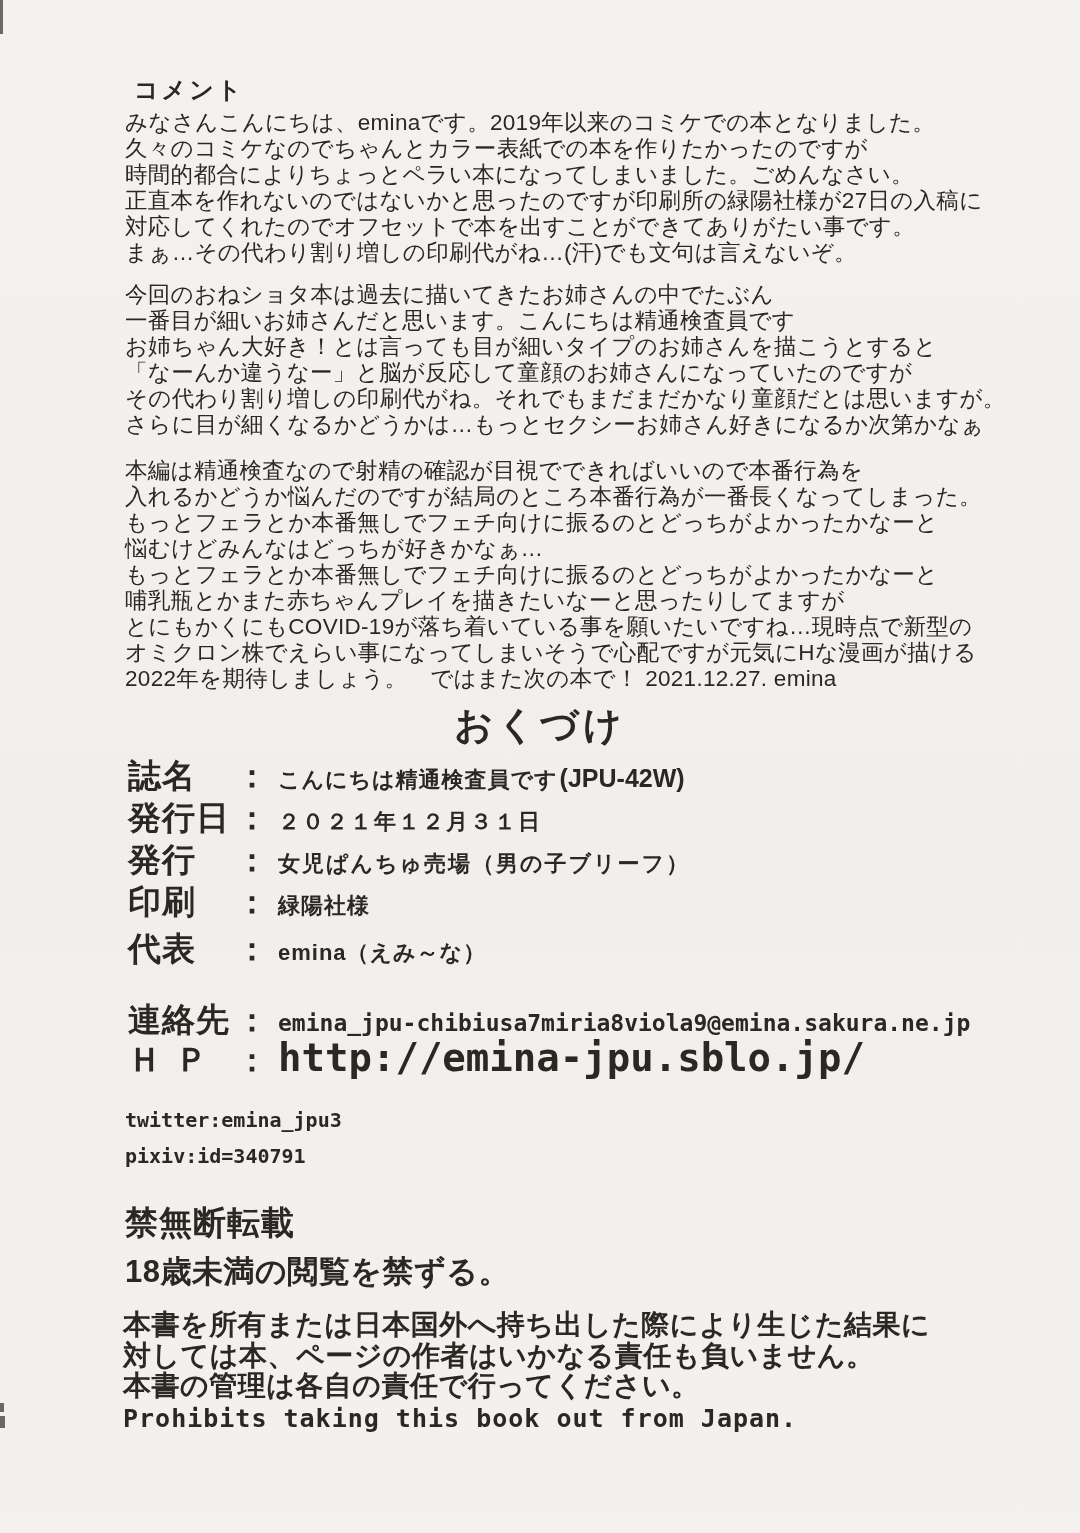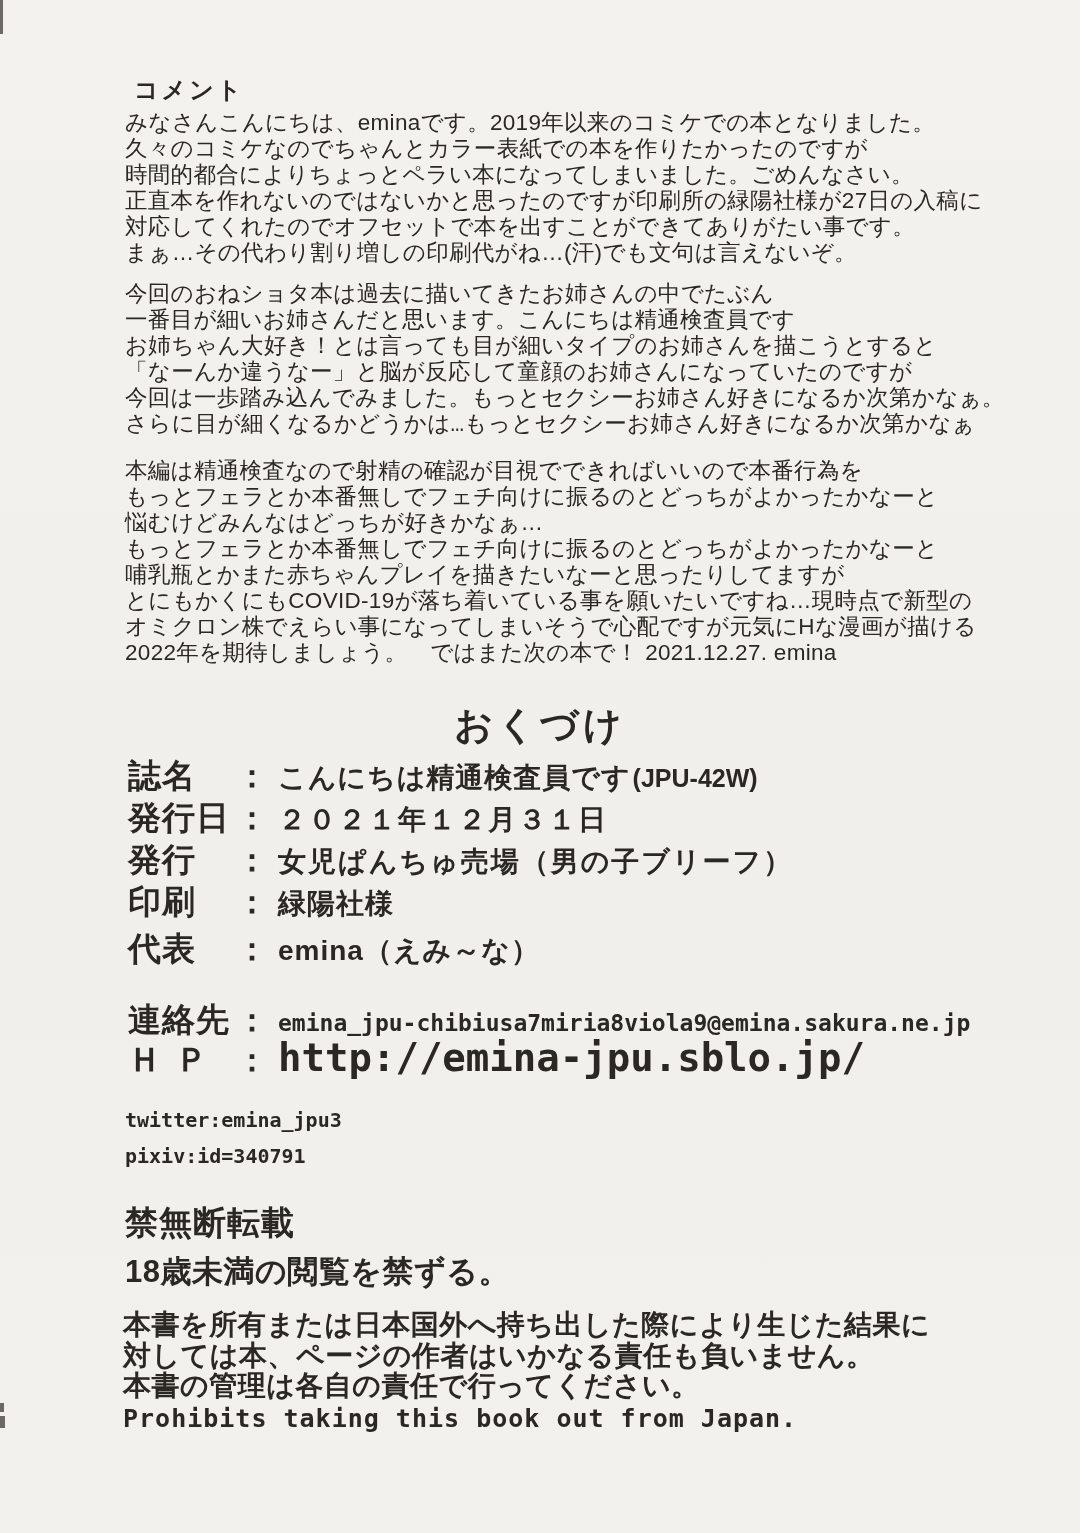"今回のおねショタ本は過去に描いてきたお姉さんの中でたぶん" #p2 { font-family: Liberation Mono, monospace -> none }
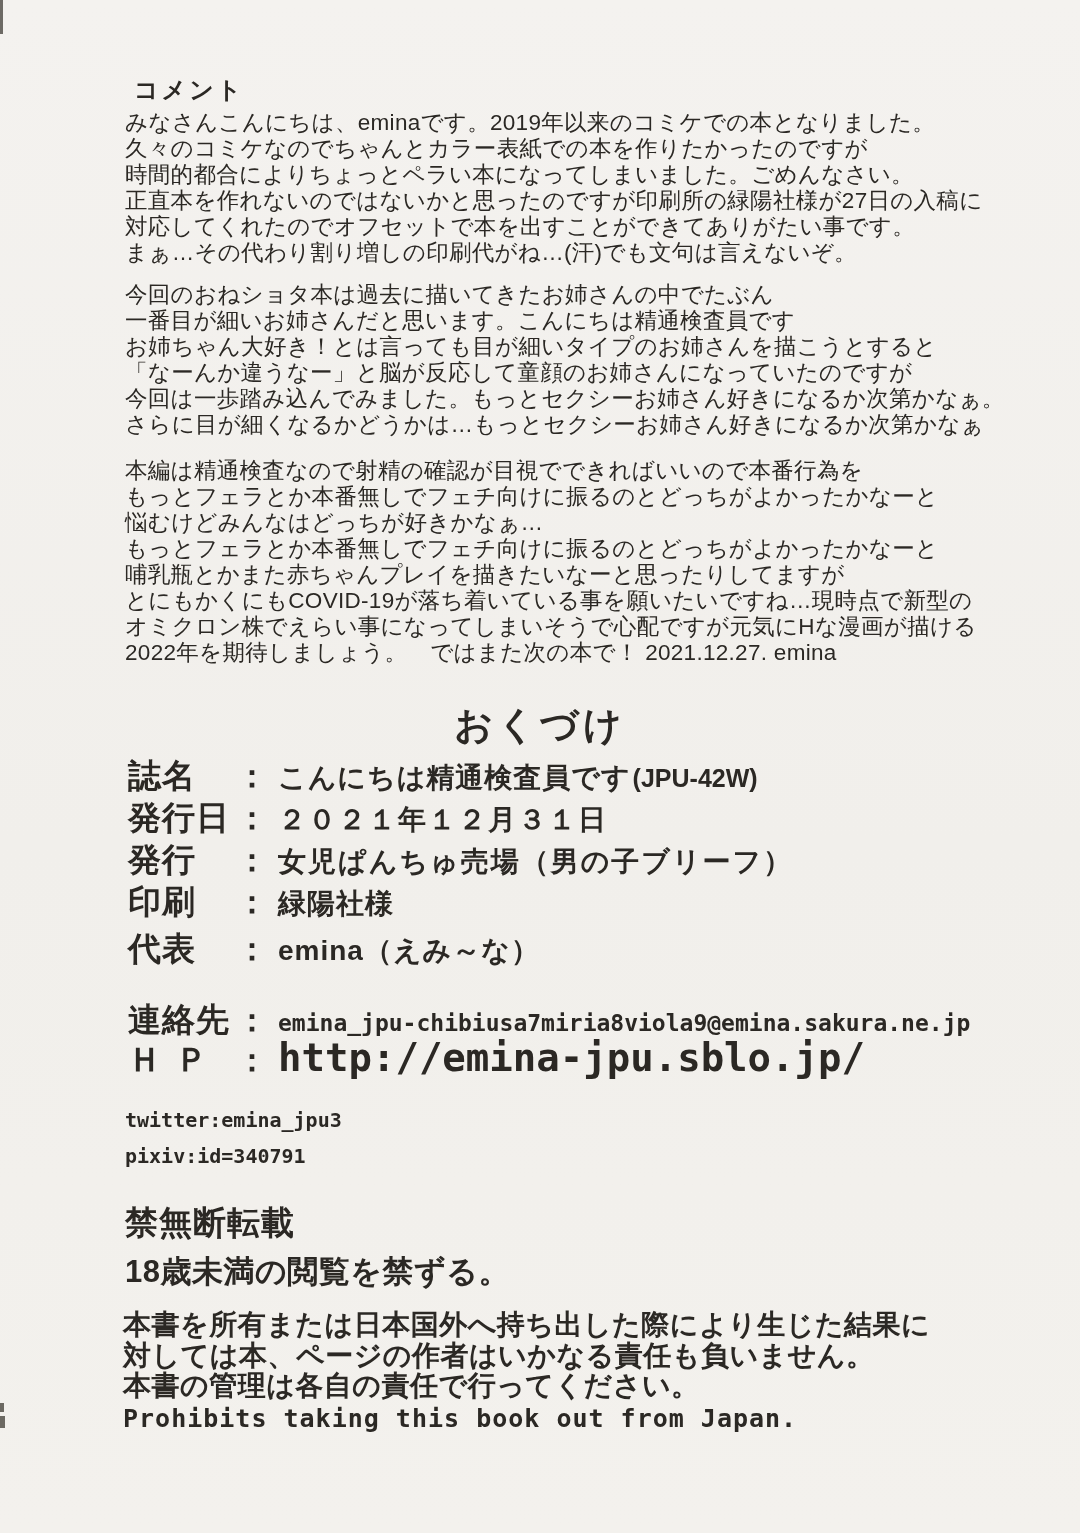"今回は一歩踏み込んでみました。もっとセクシーお姉さん好きになるか次第かなぁ。" div { text: 今回は一歩踏み込んでみました。もっとセクシーお姉さん好きになるか次第かなぁ -> その代わり割り増しの印刷代がね。それでもまだまだかなり童顔だとは思いますが }
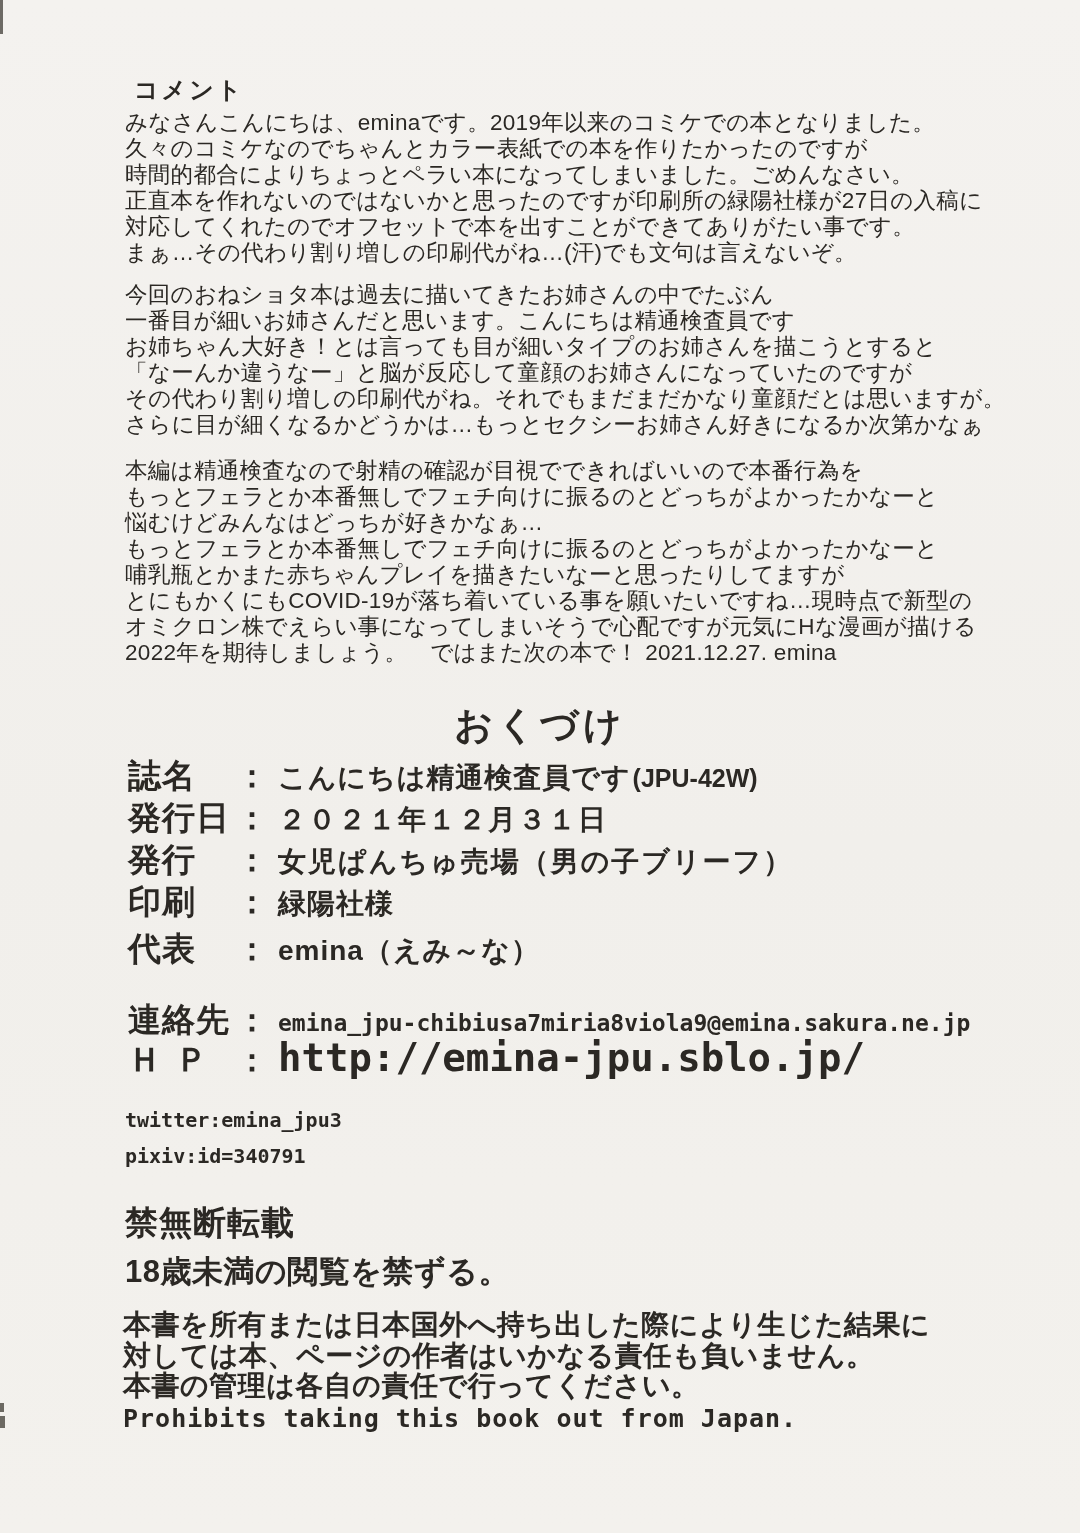"入れるかどうか悩んだのですが結局のところ本番行為が一番長くなってしまった。" div { html: none -> <div>入れるかどうか悩んだのですが結局のところ本番行為が一番長くなってしまった。</div> }
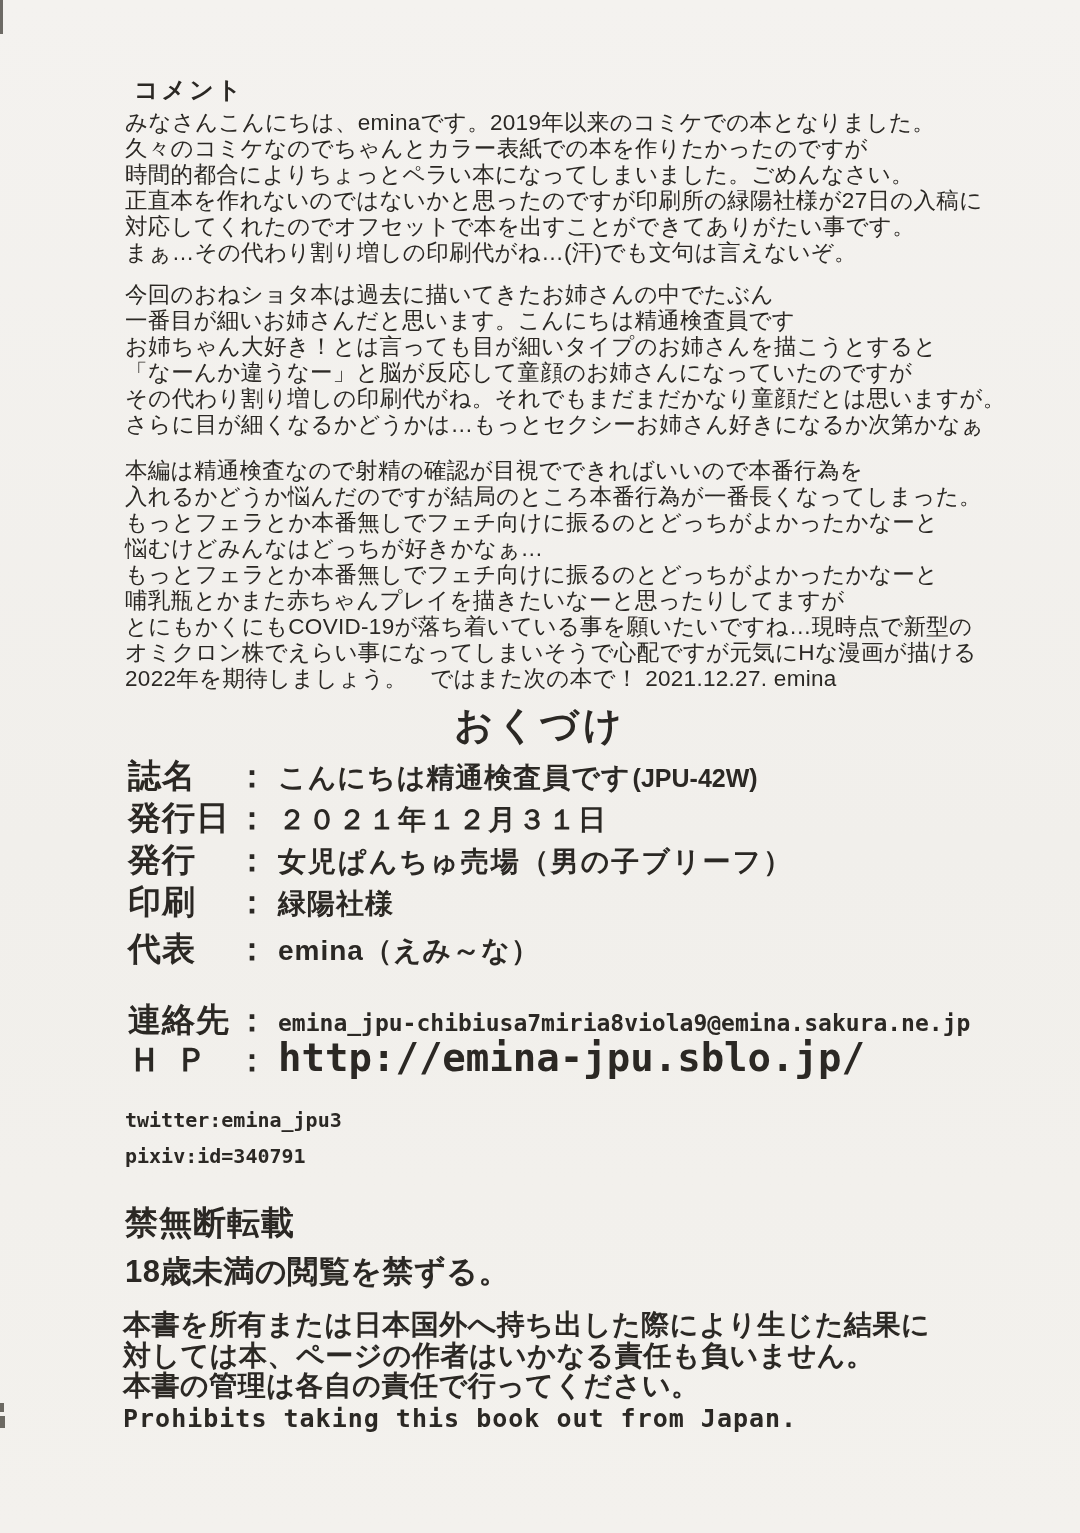"こんにちは精通検査員です" .row .val { font-size: 28px -> 22px }
